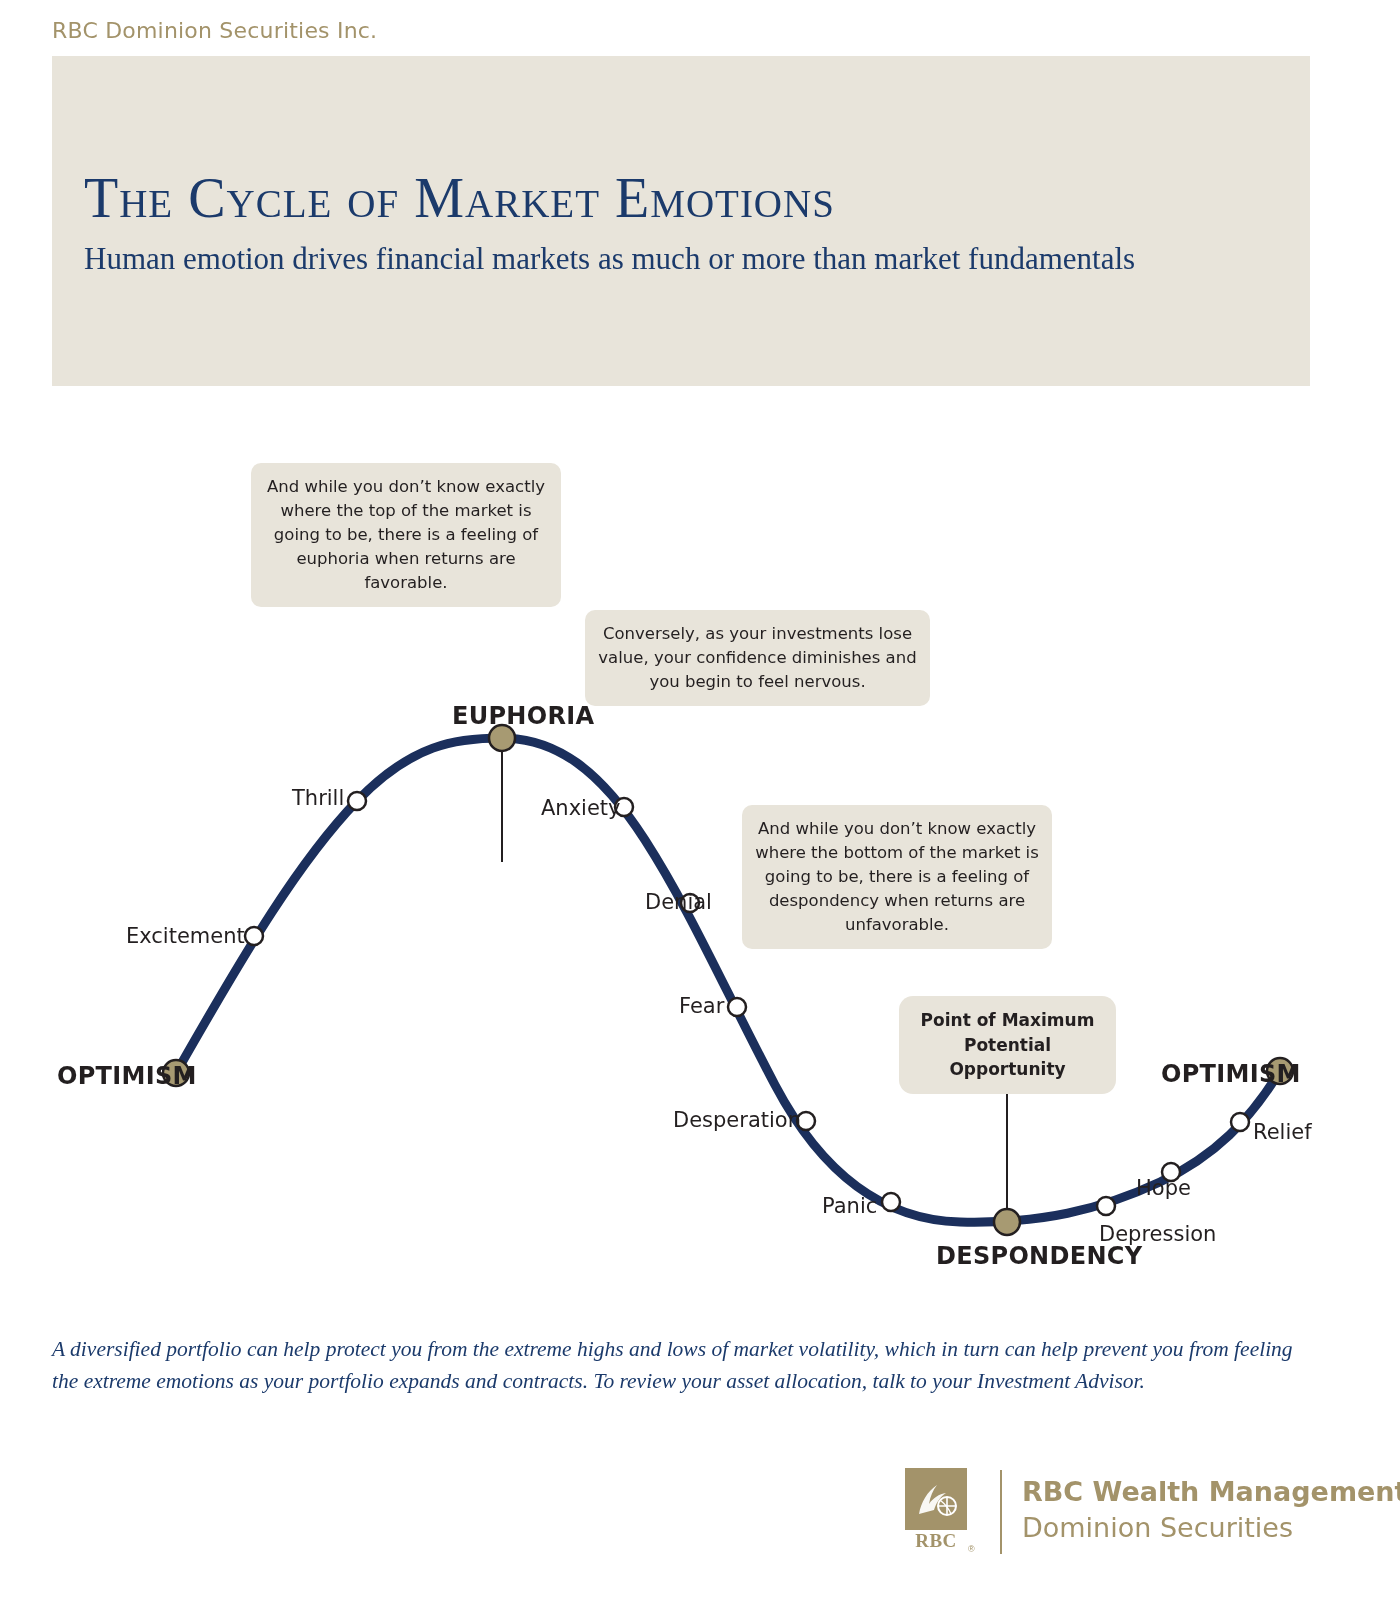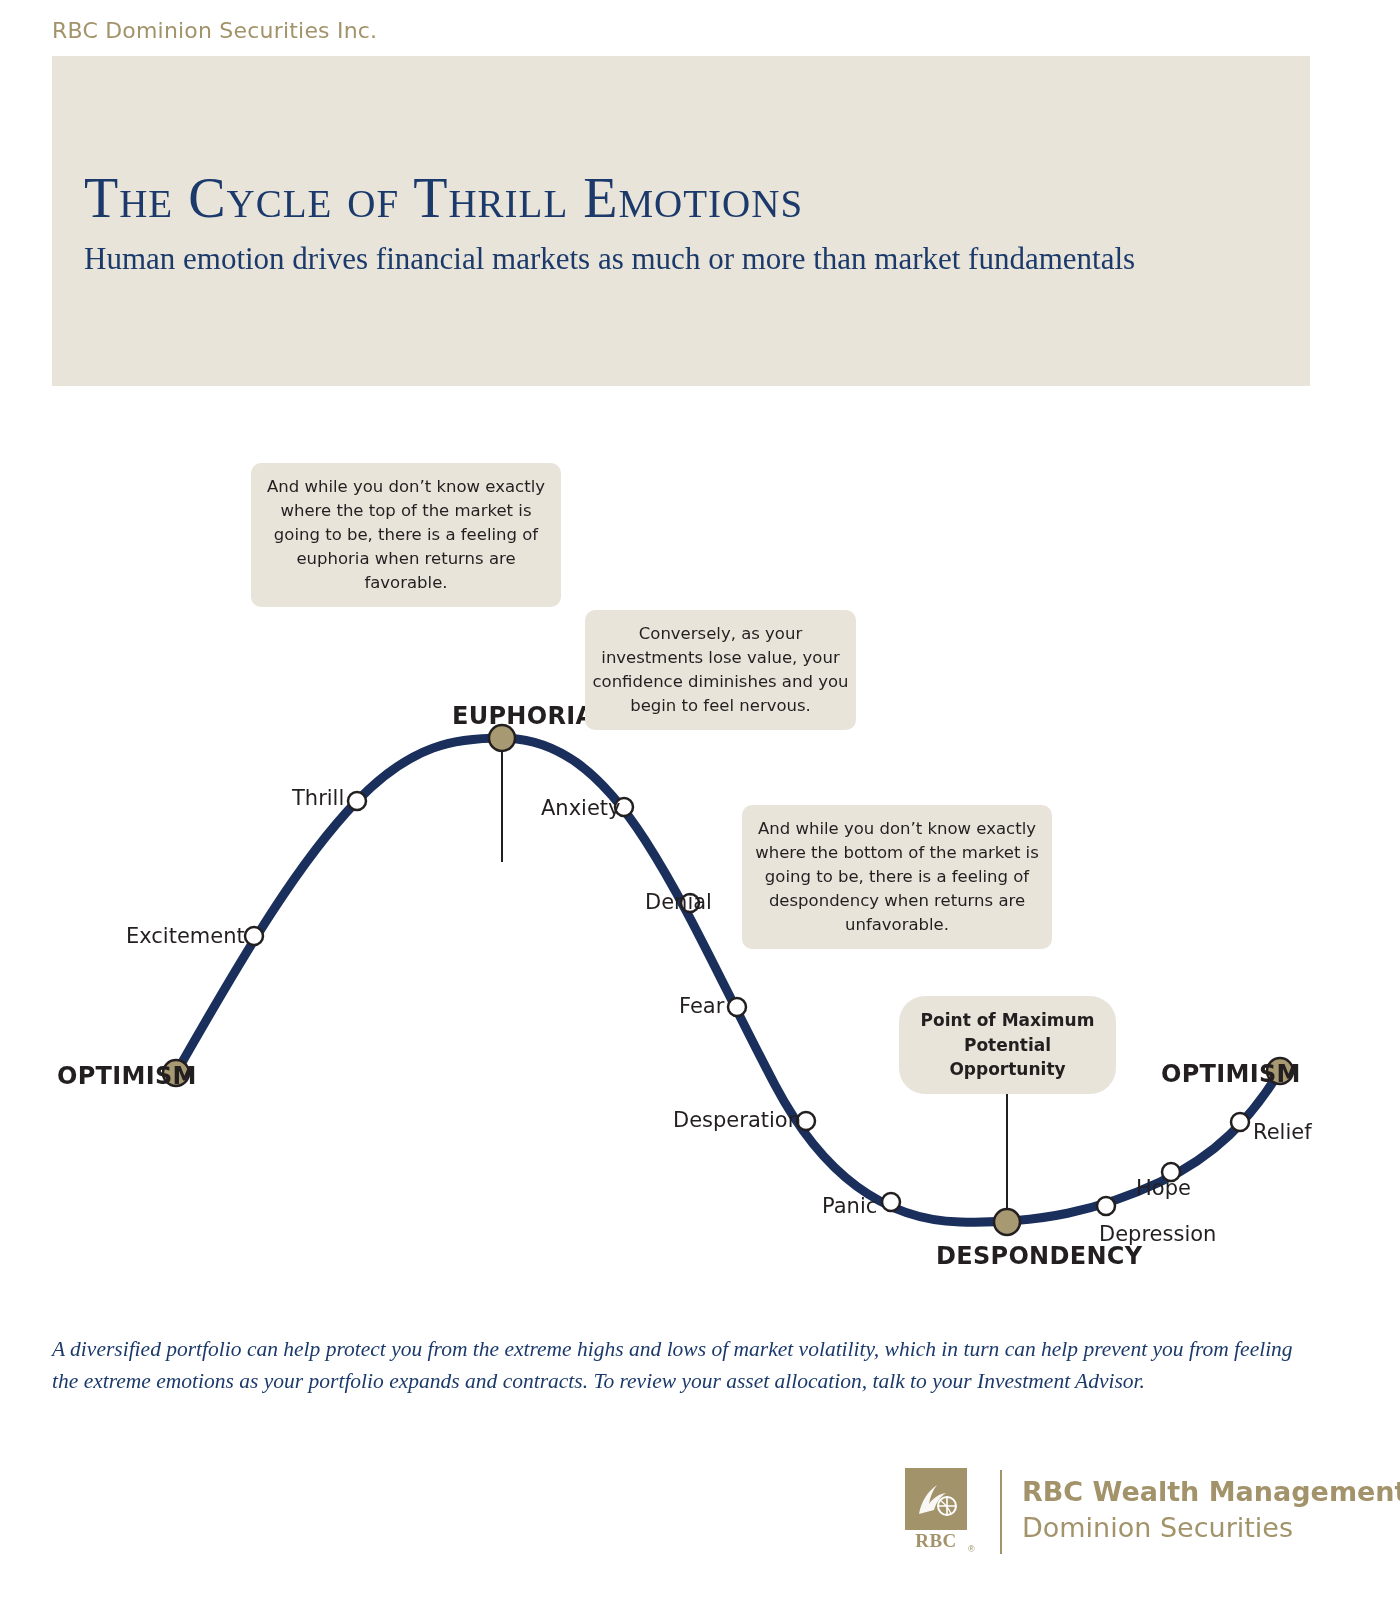"The Cycle of Thrill Emotions" div { text: Thrill -> Market }
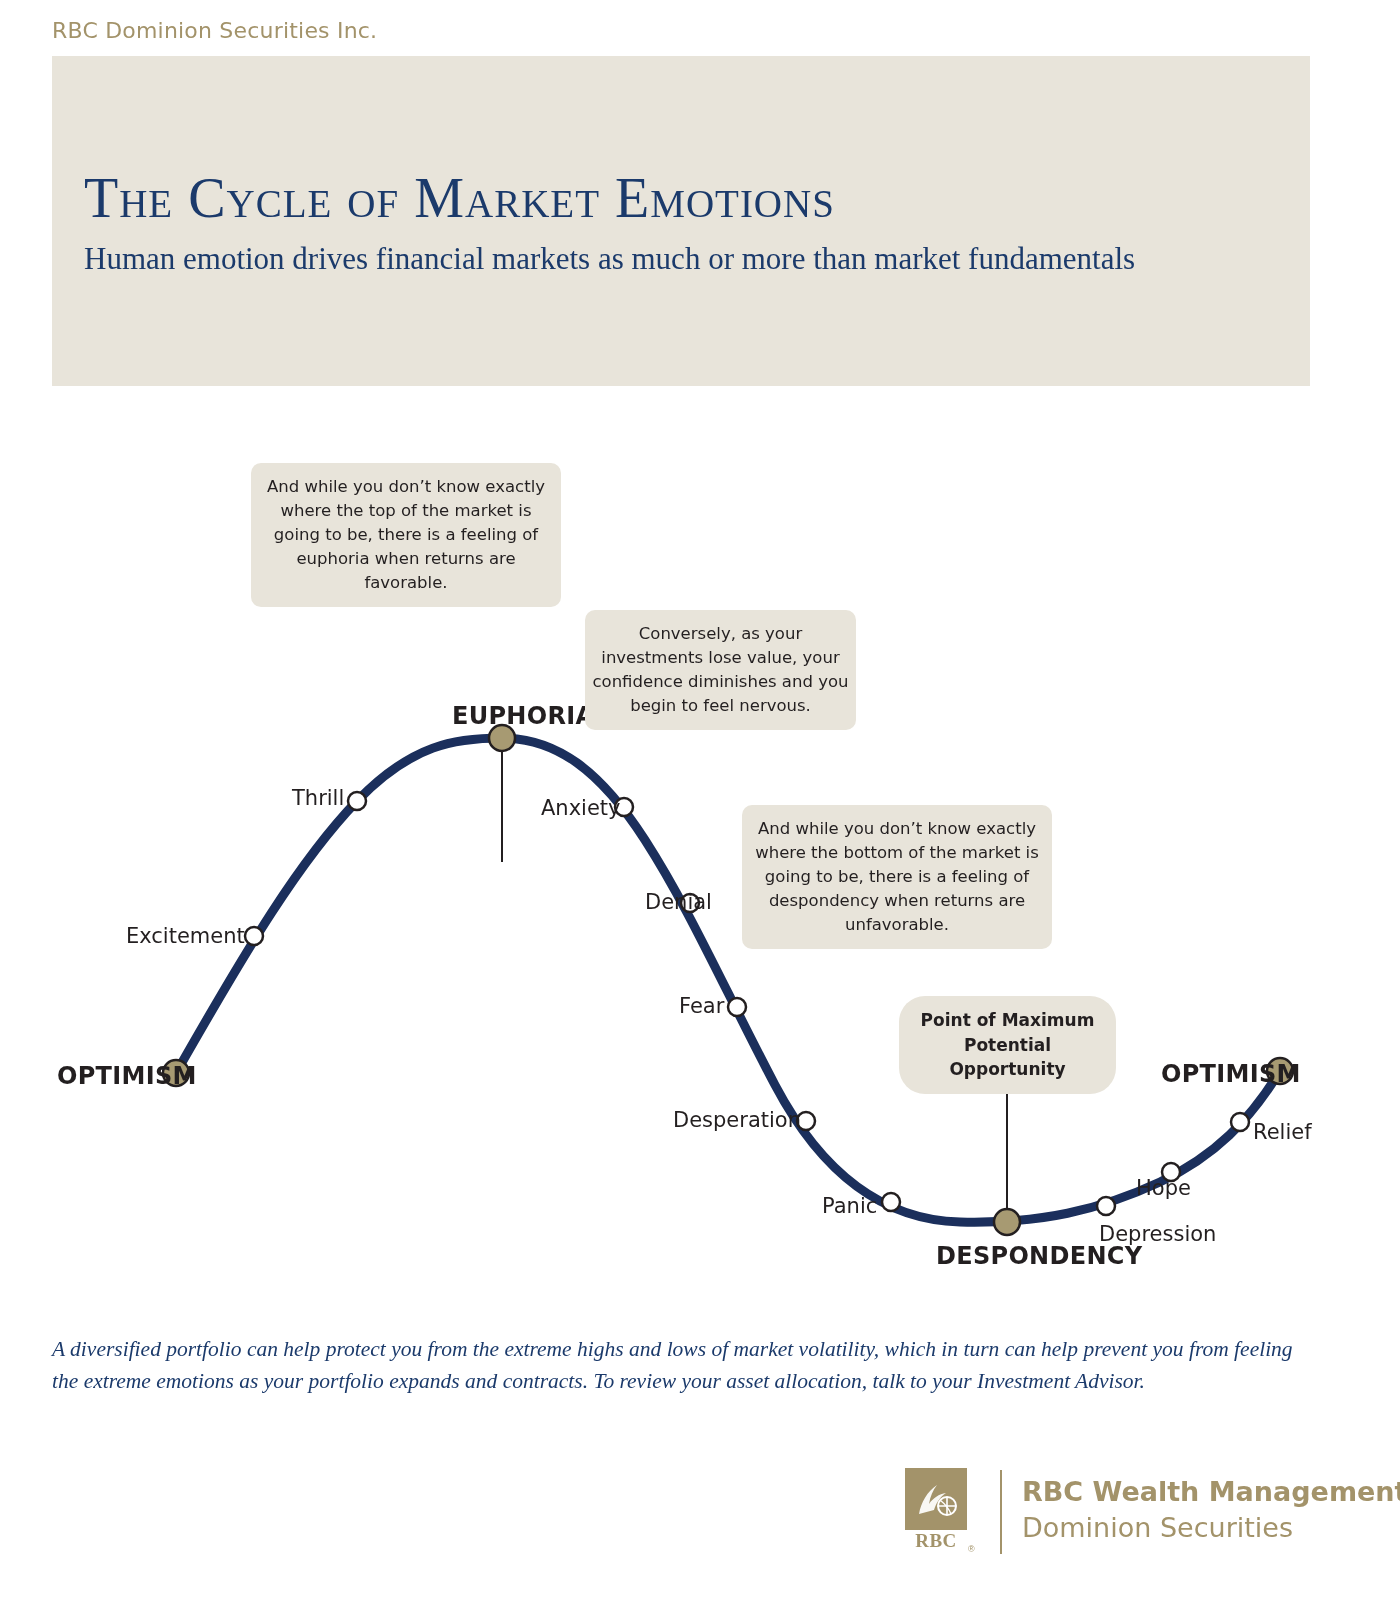"Conversely, as your investments lose" div.callout { width: 271px -> 345px }
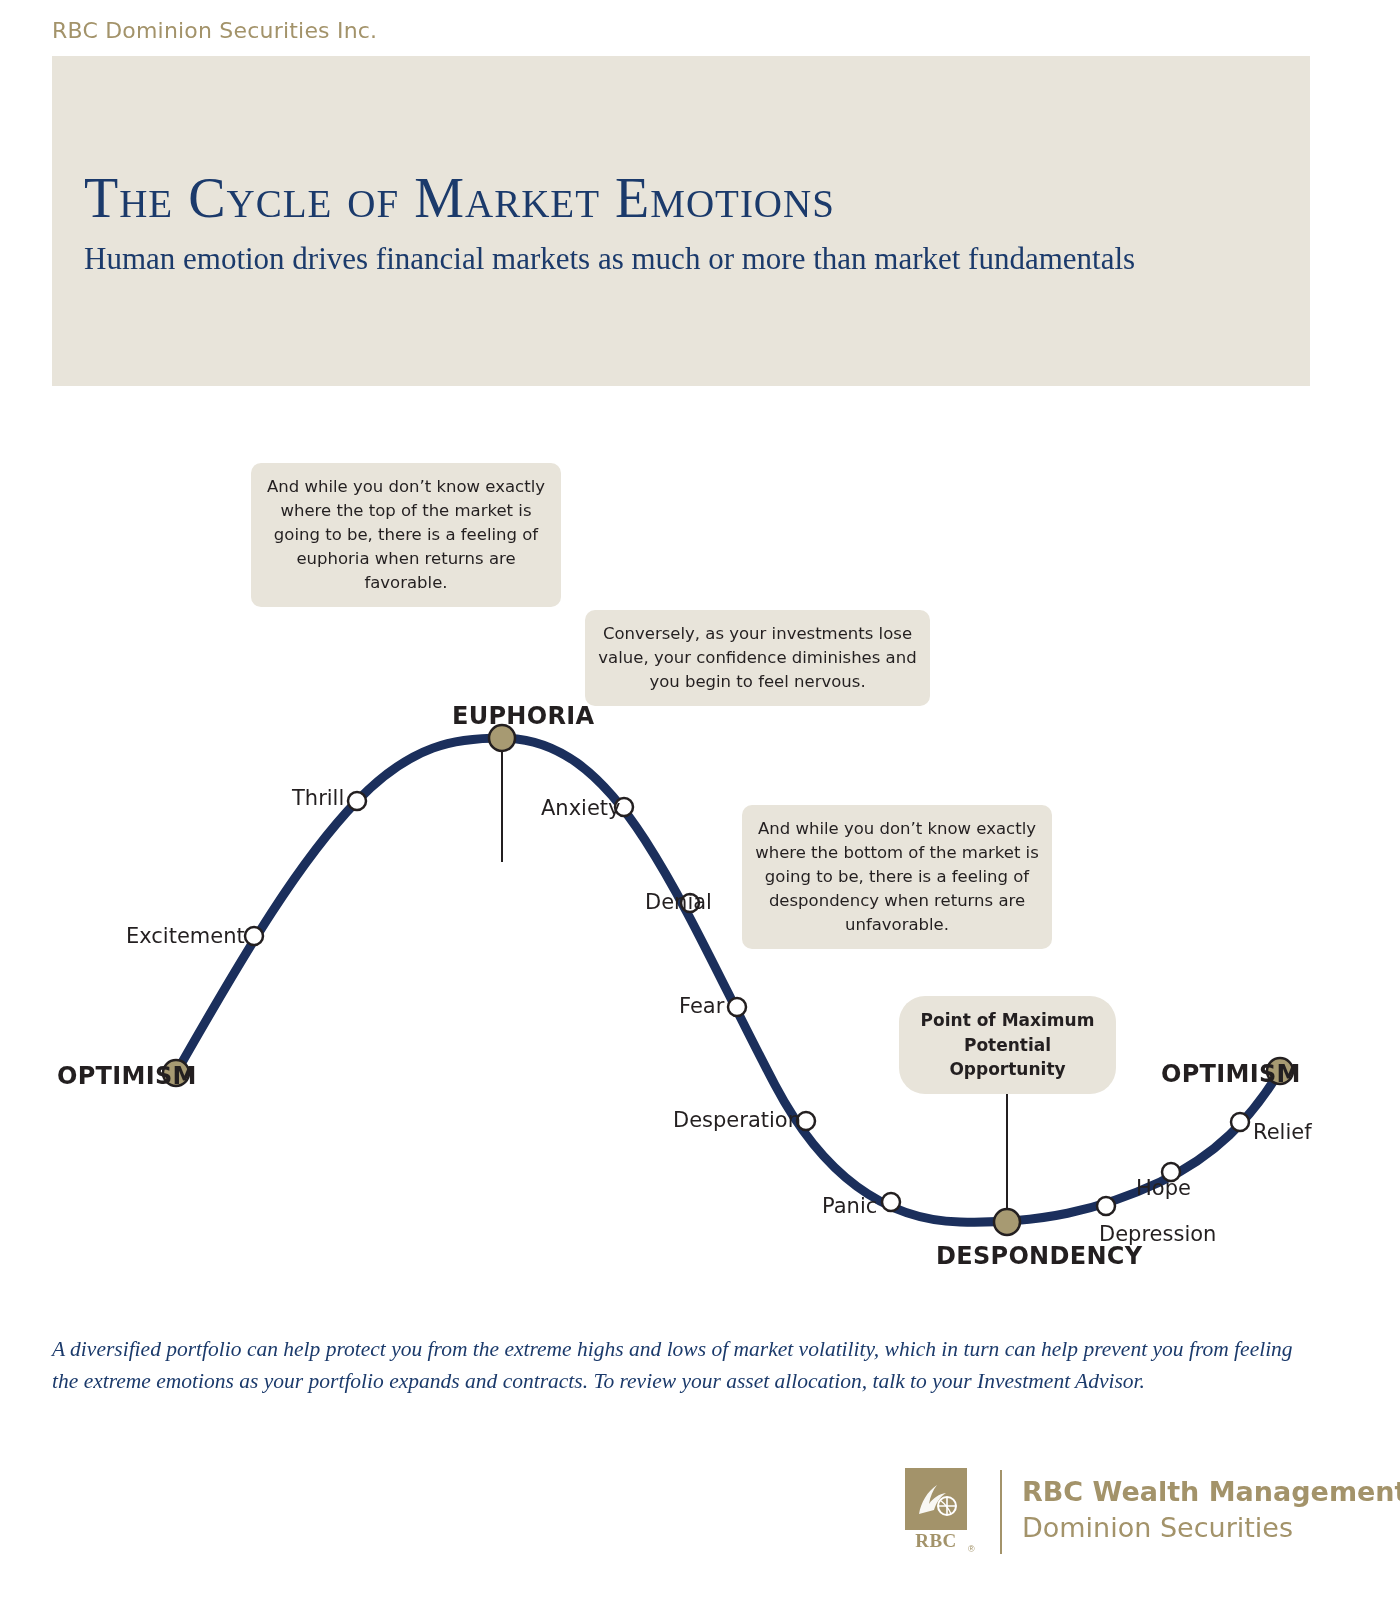"Point of Maximum Potential Opportunity" .callout.pill { border-radius: 26px -> 14px }
